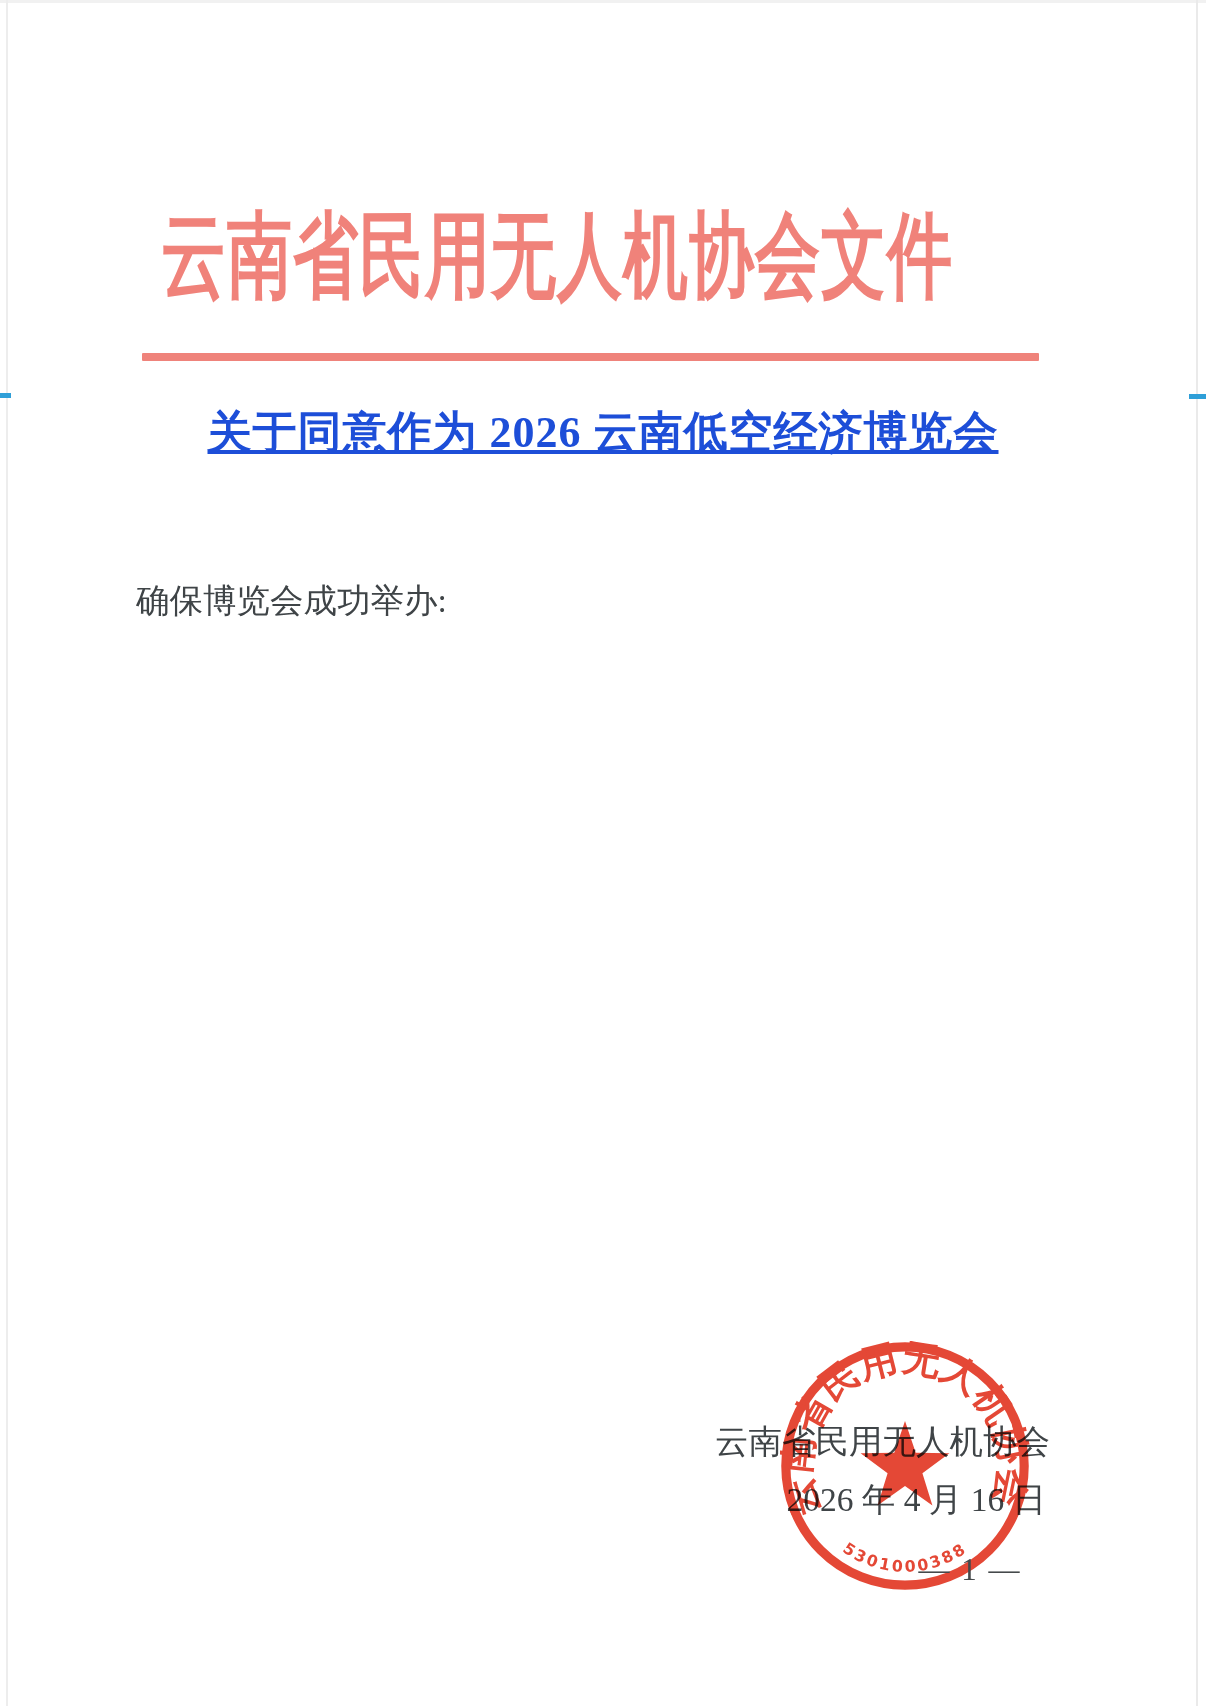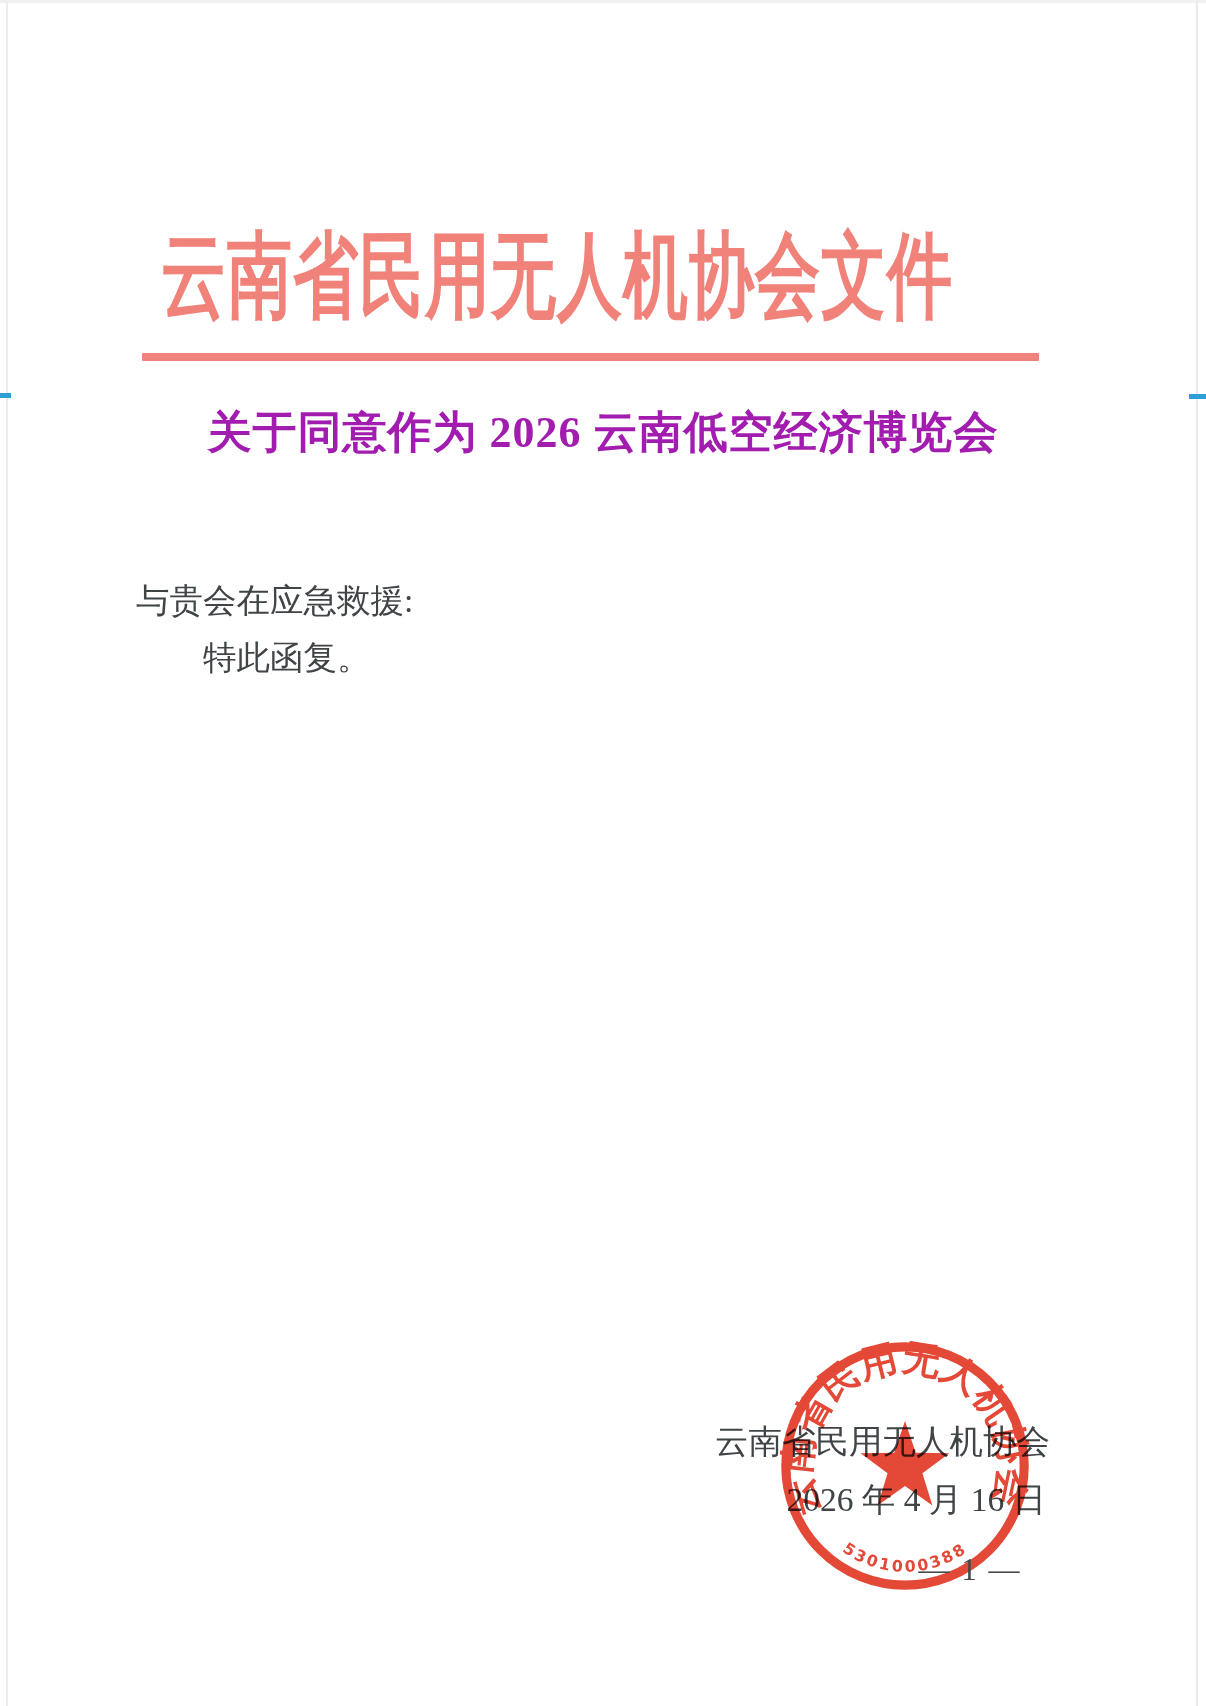"云南省民用无人机协会文件" .banner-wrap { align-items: center -> flex-start }
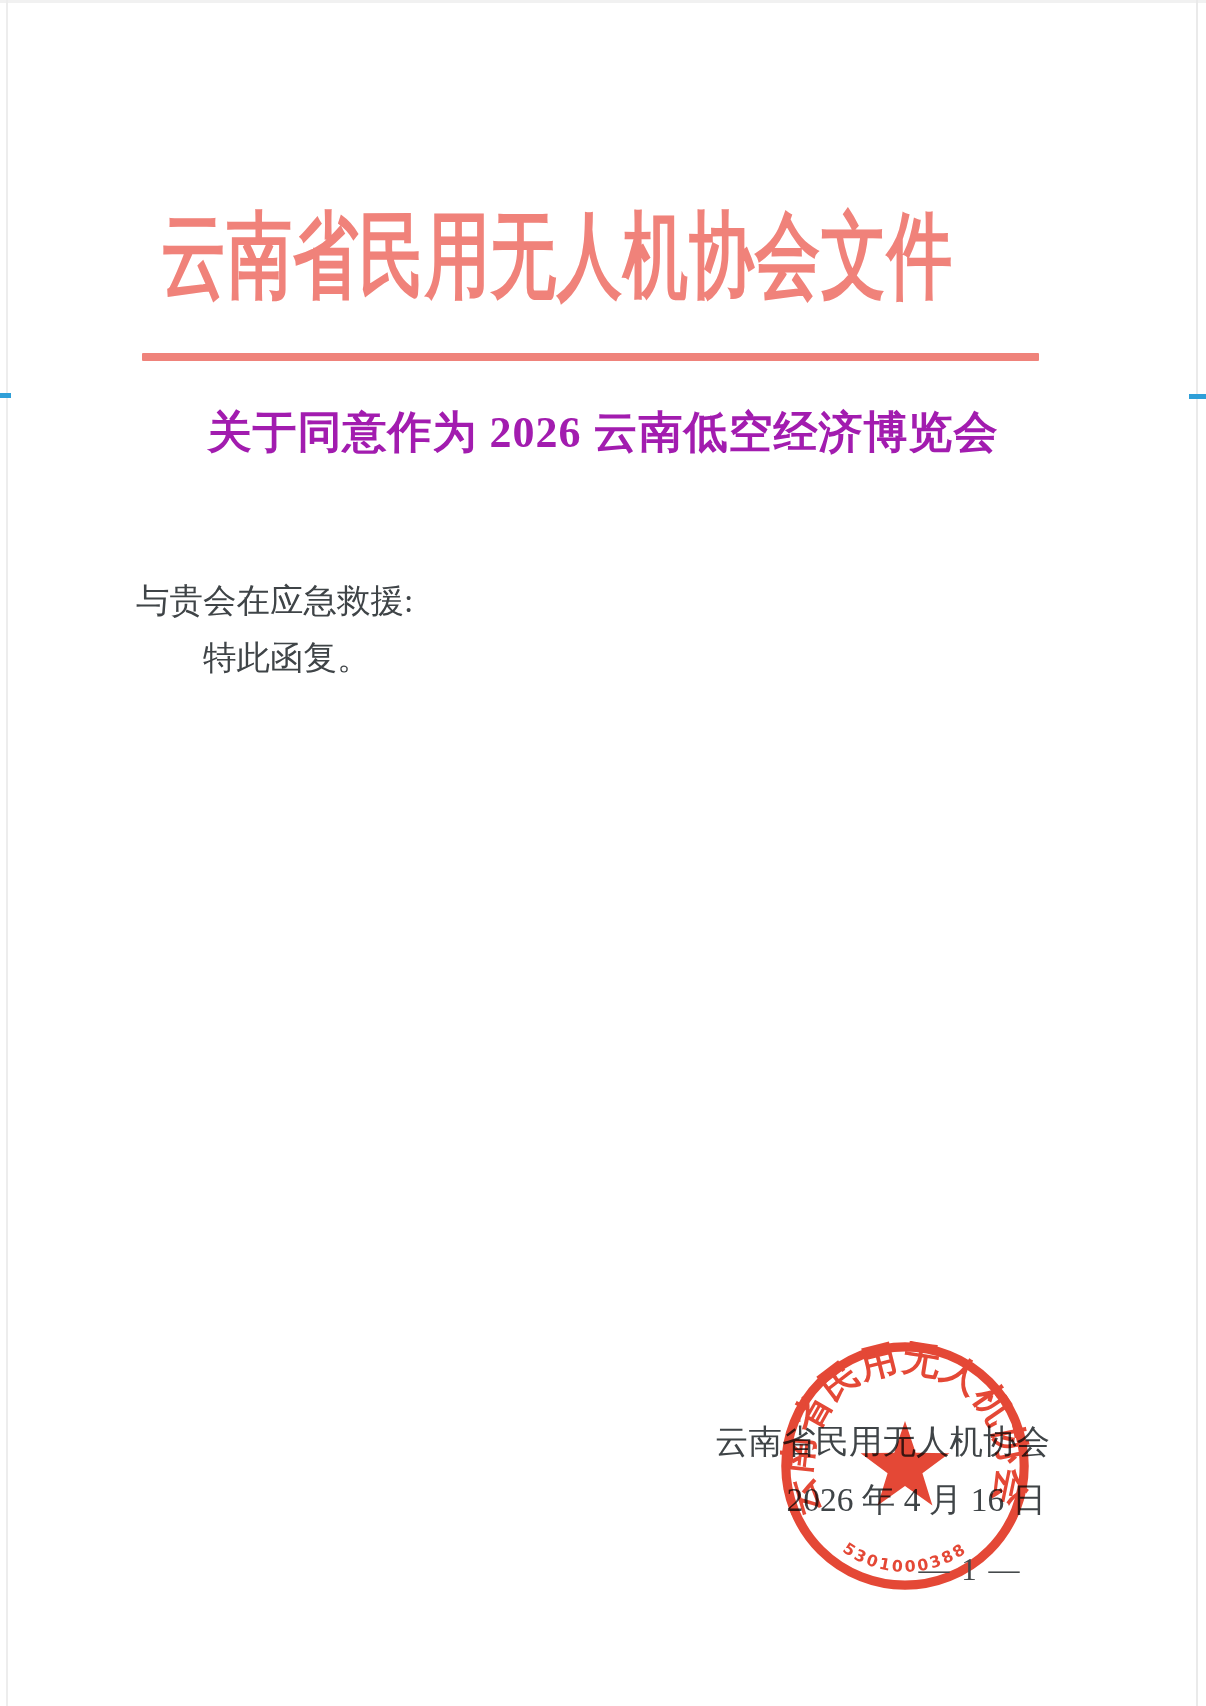"关于同意作为 2026 云南低空经济博览会" .doc-title { color: #a21caf -> #1d4ed8; text-decoration: none -> underline }
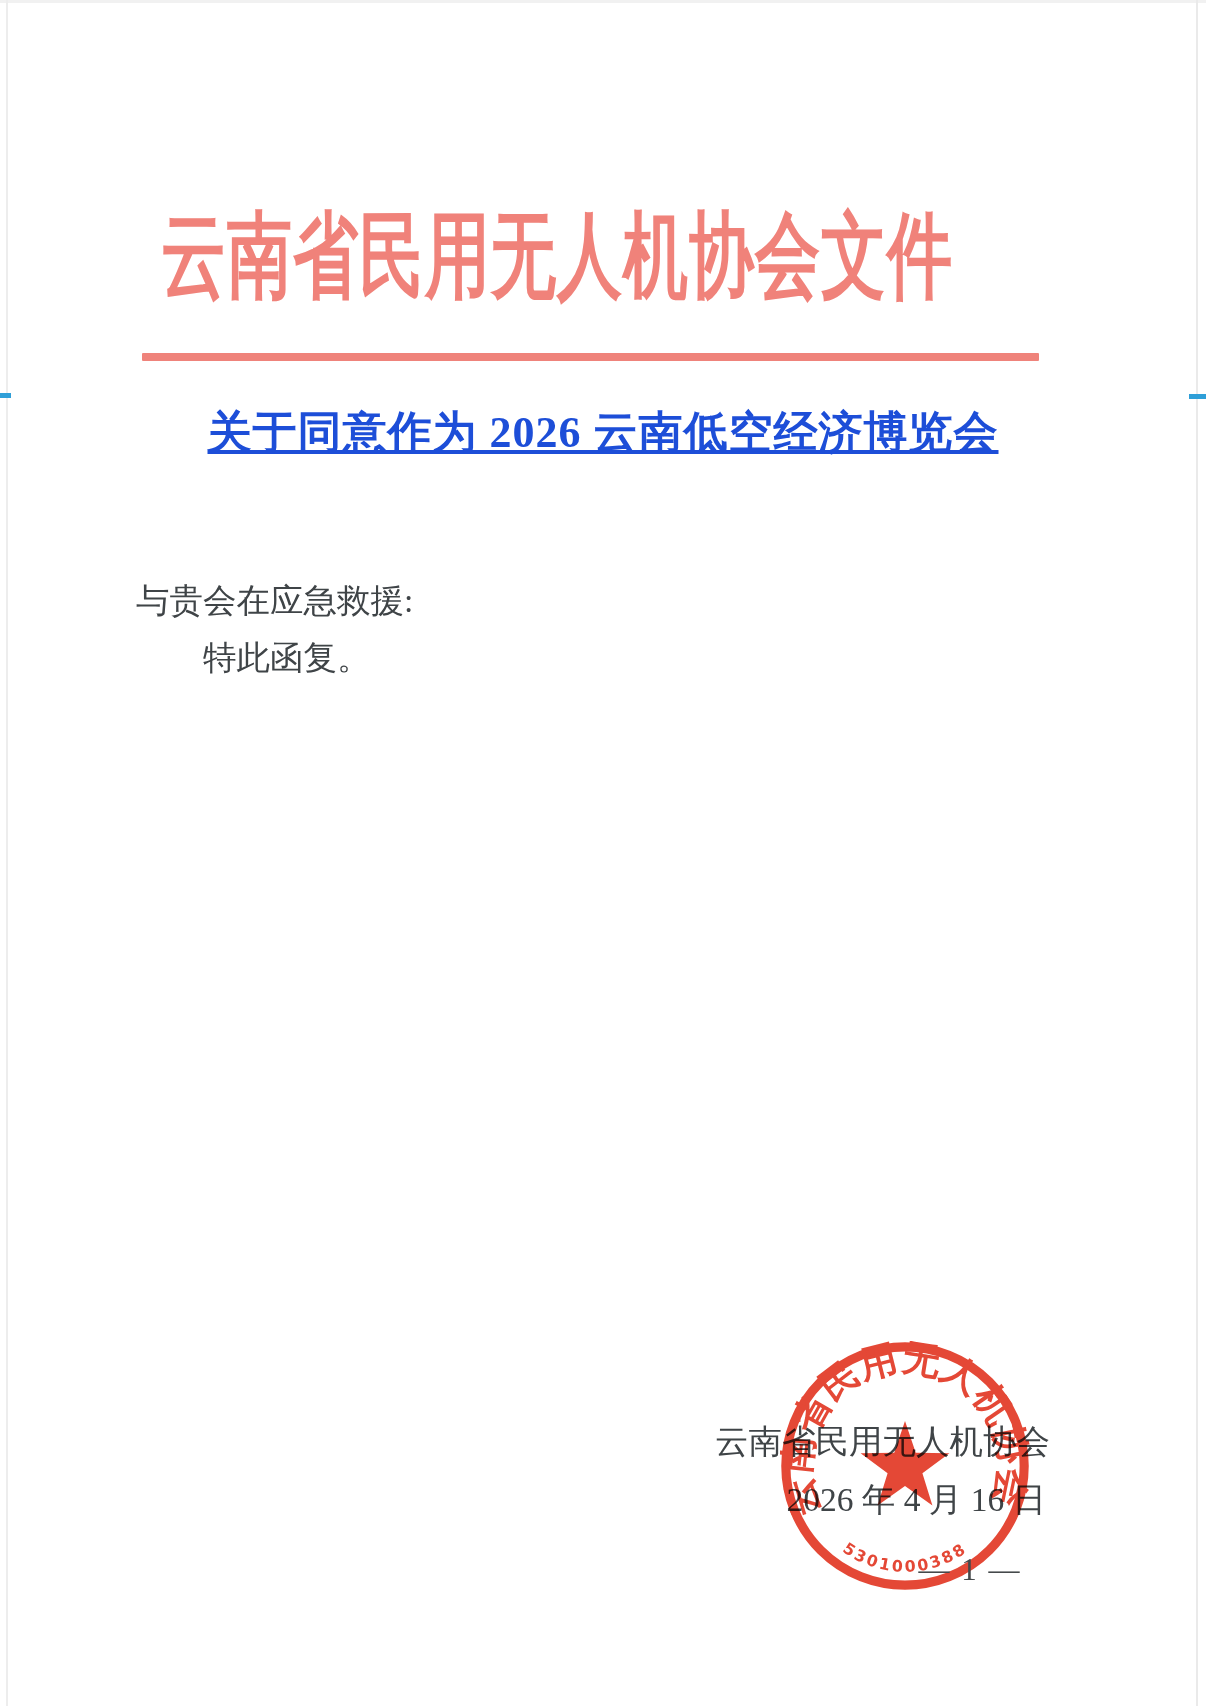"与贵会在应急救援:" p.recipient { text: 与贵会在应急救援 -> 确保博览会成功举办 }
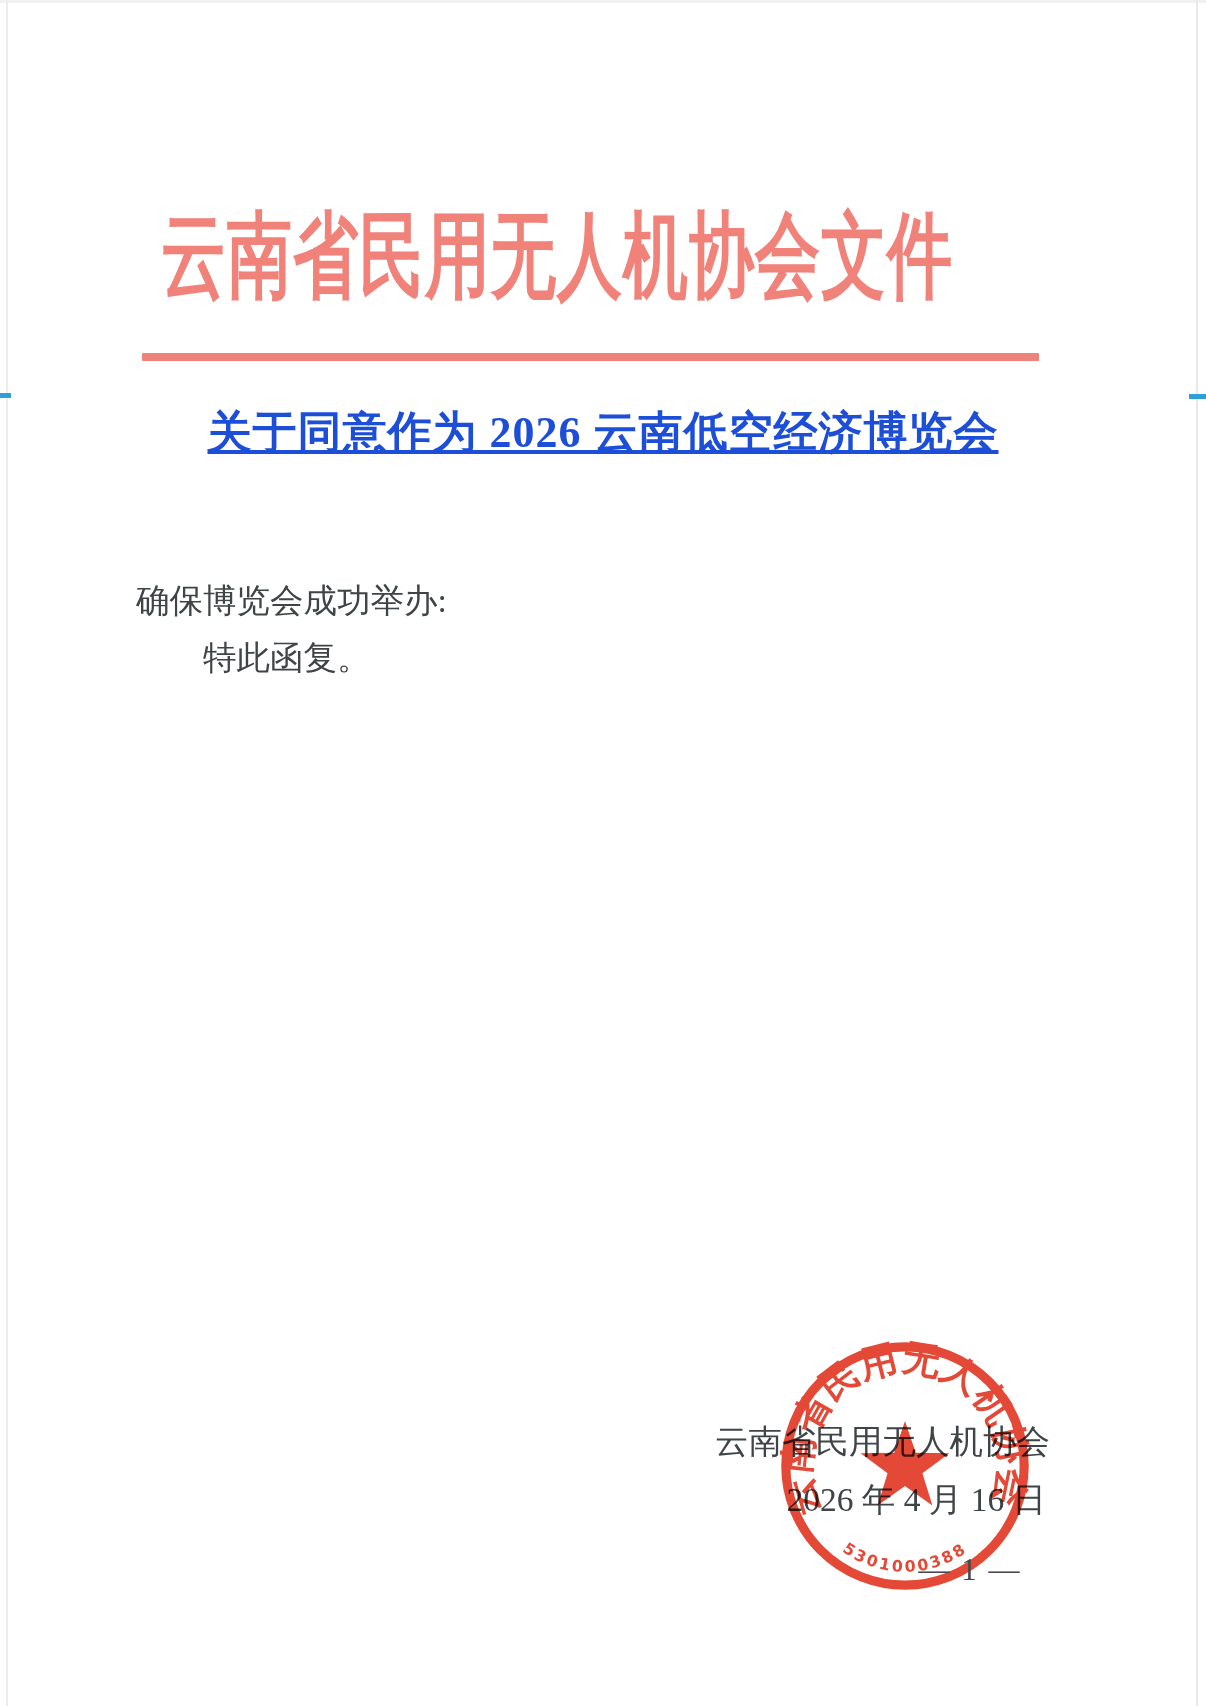"特此函复。" p { html: <p>特此函复。</p> -> none }
